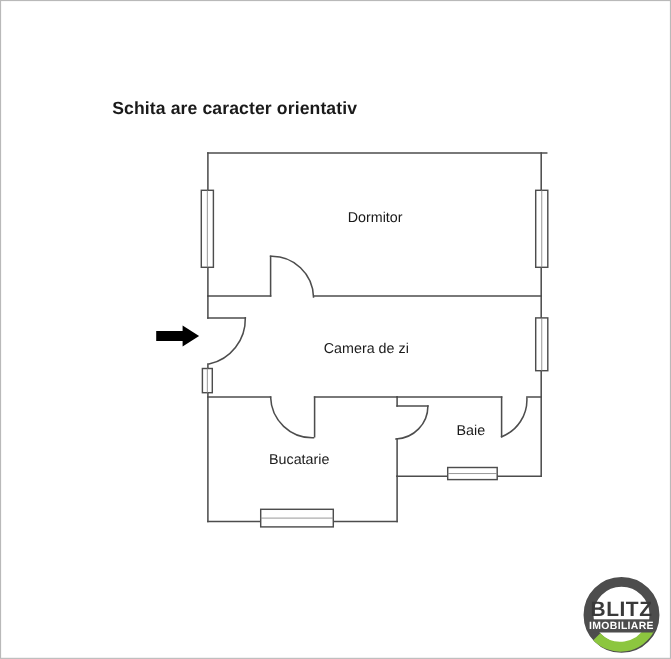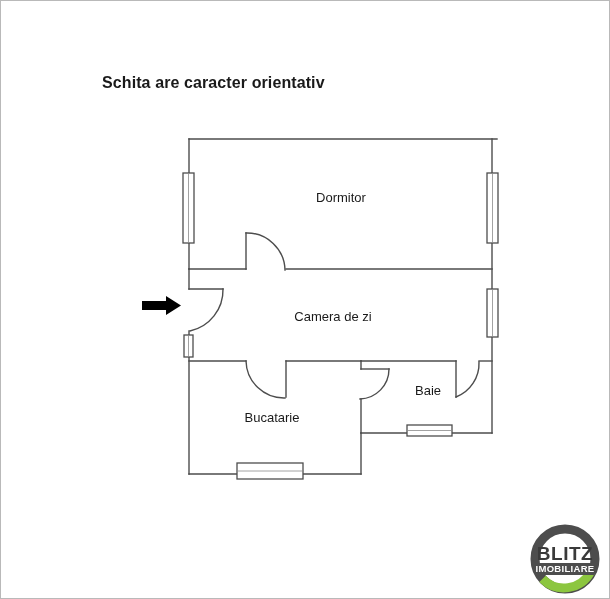"Schita are caracter orientativ" #plan-title { top: 73px -> 90px }
